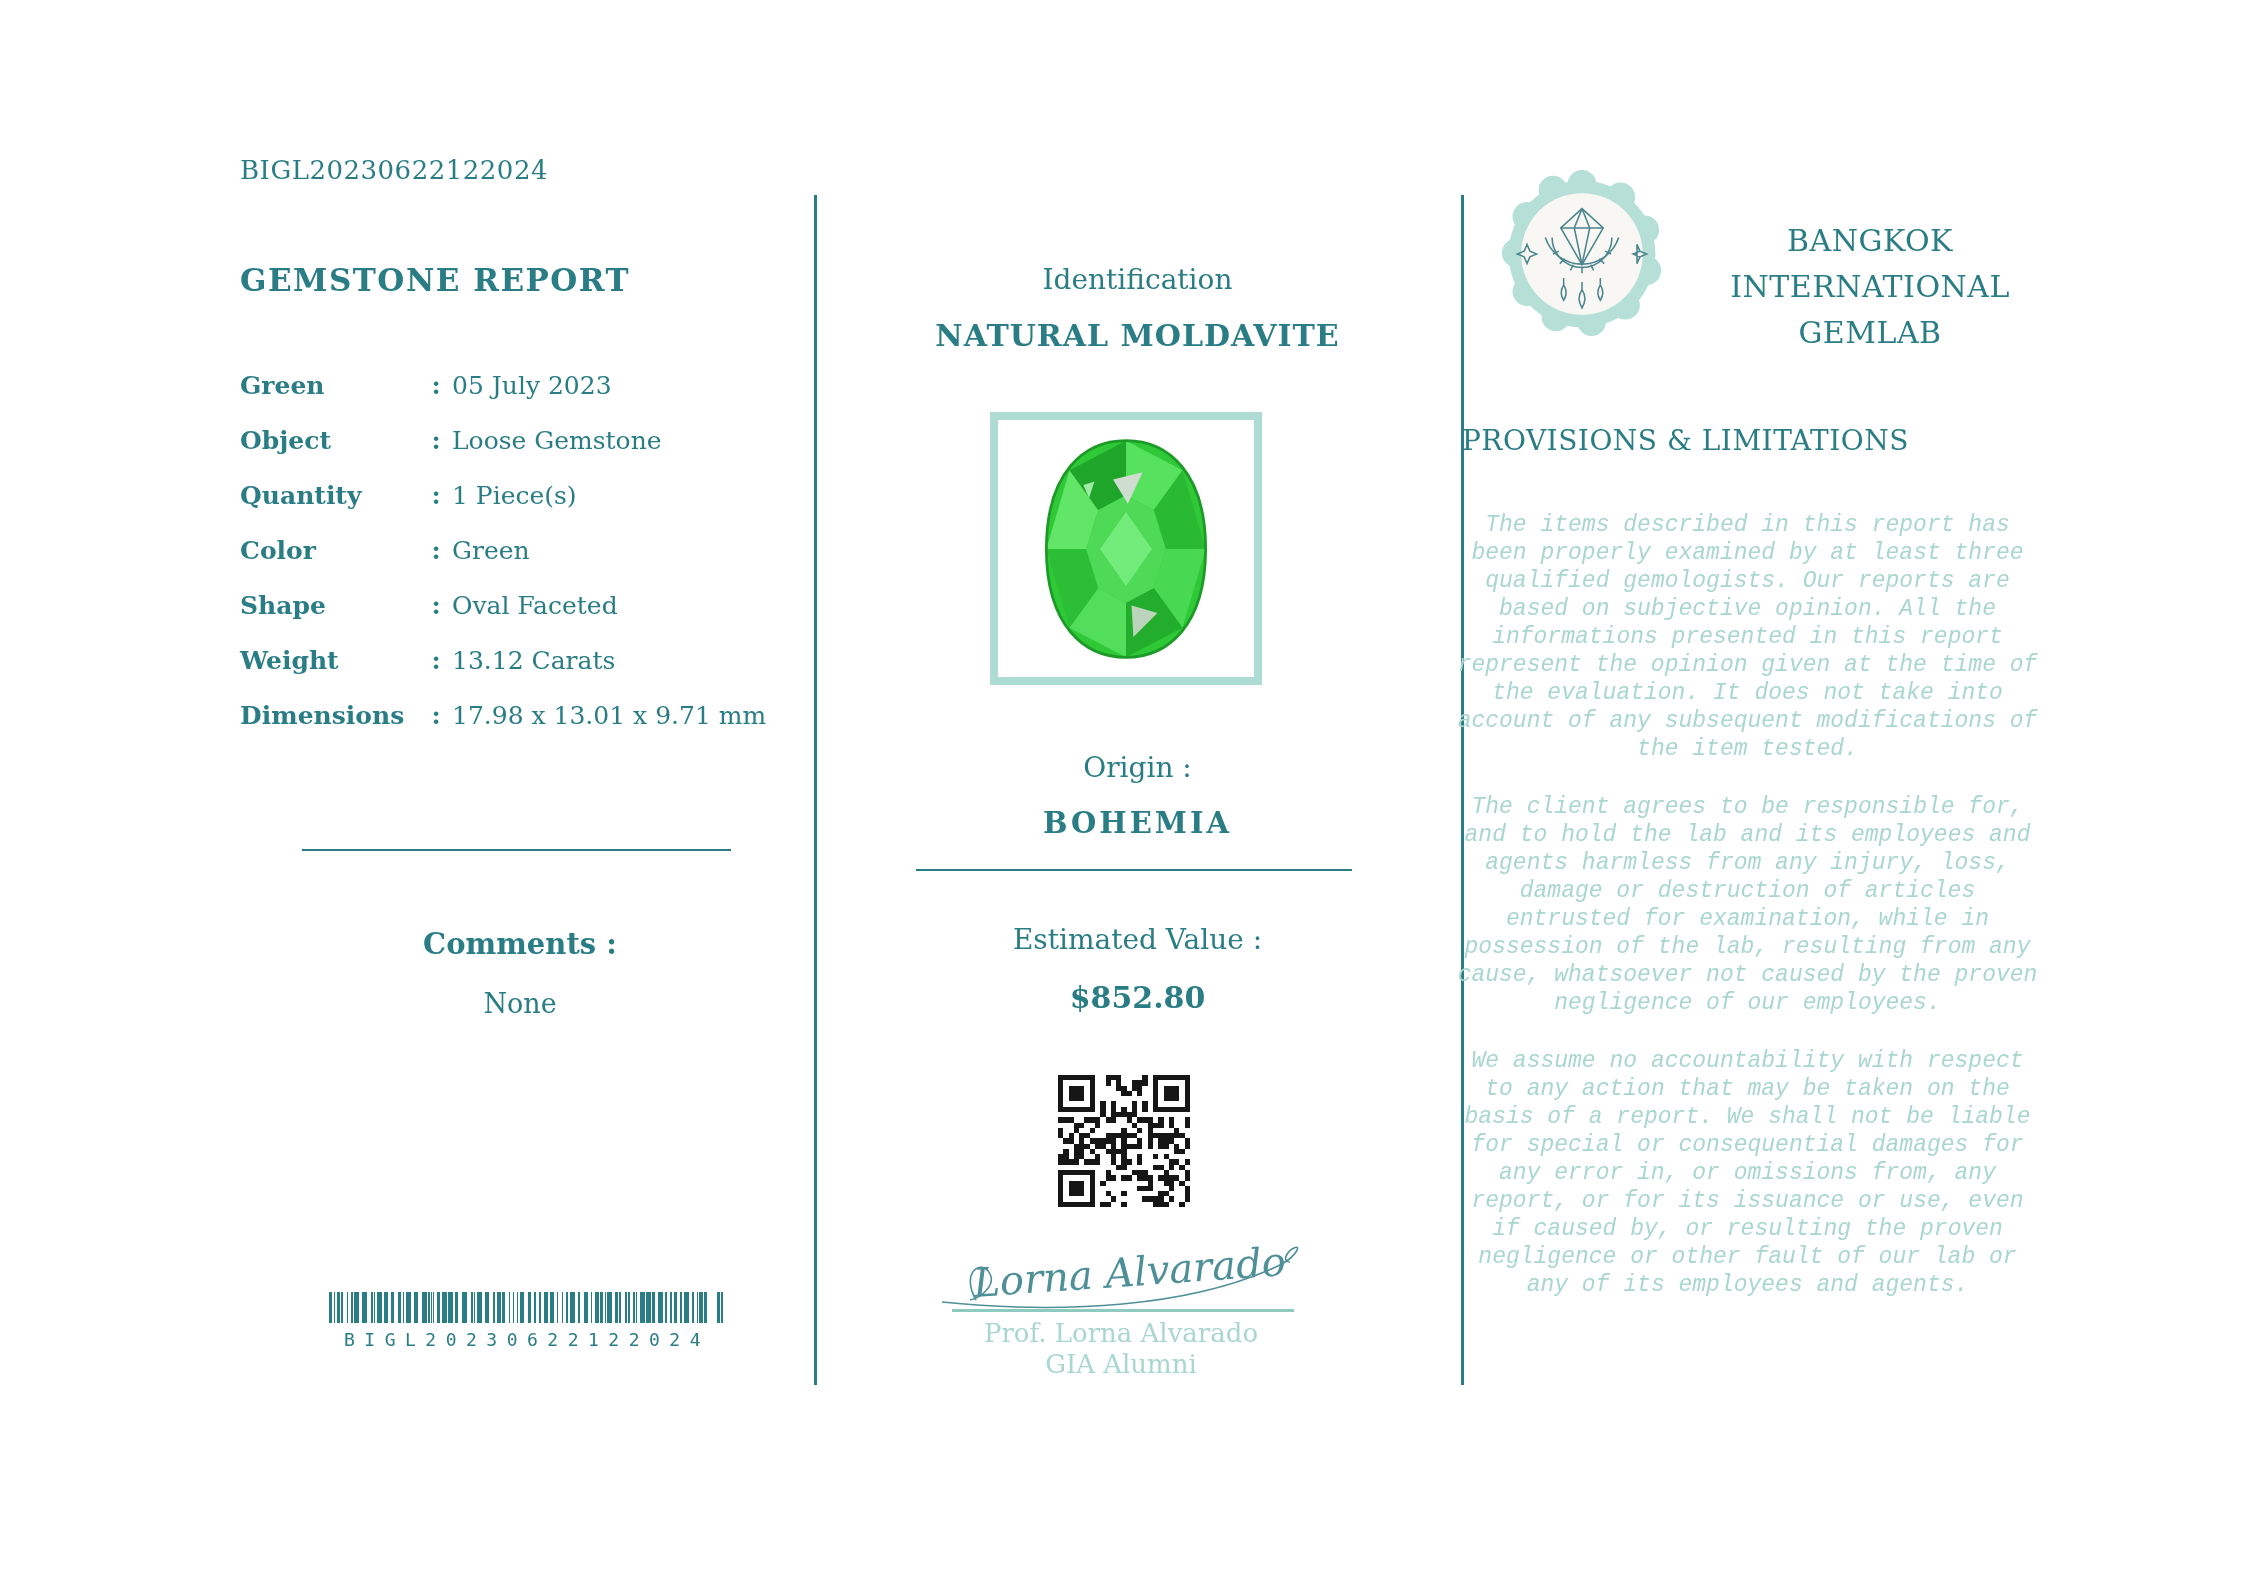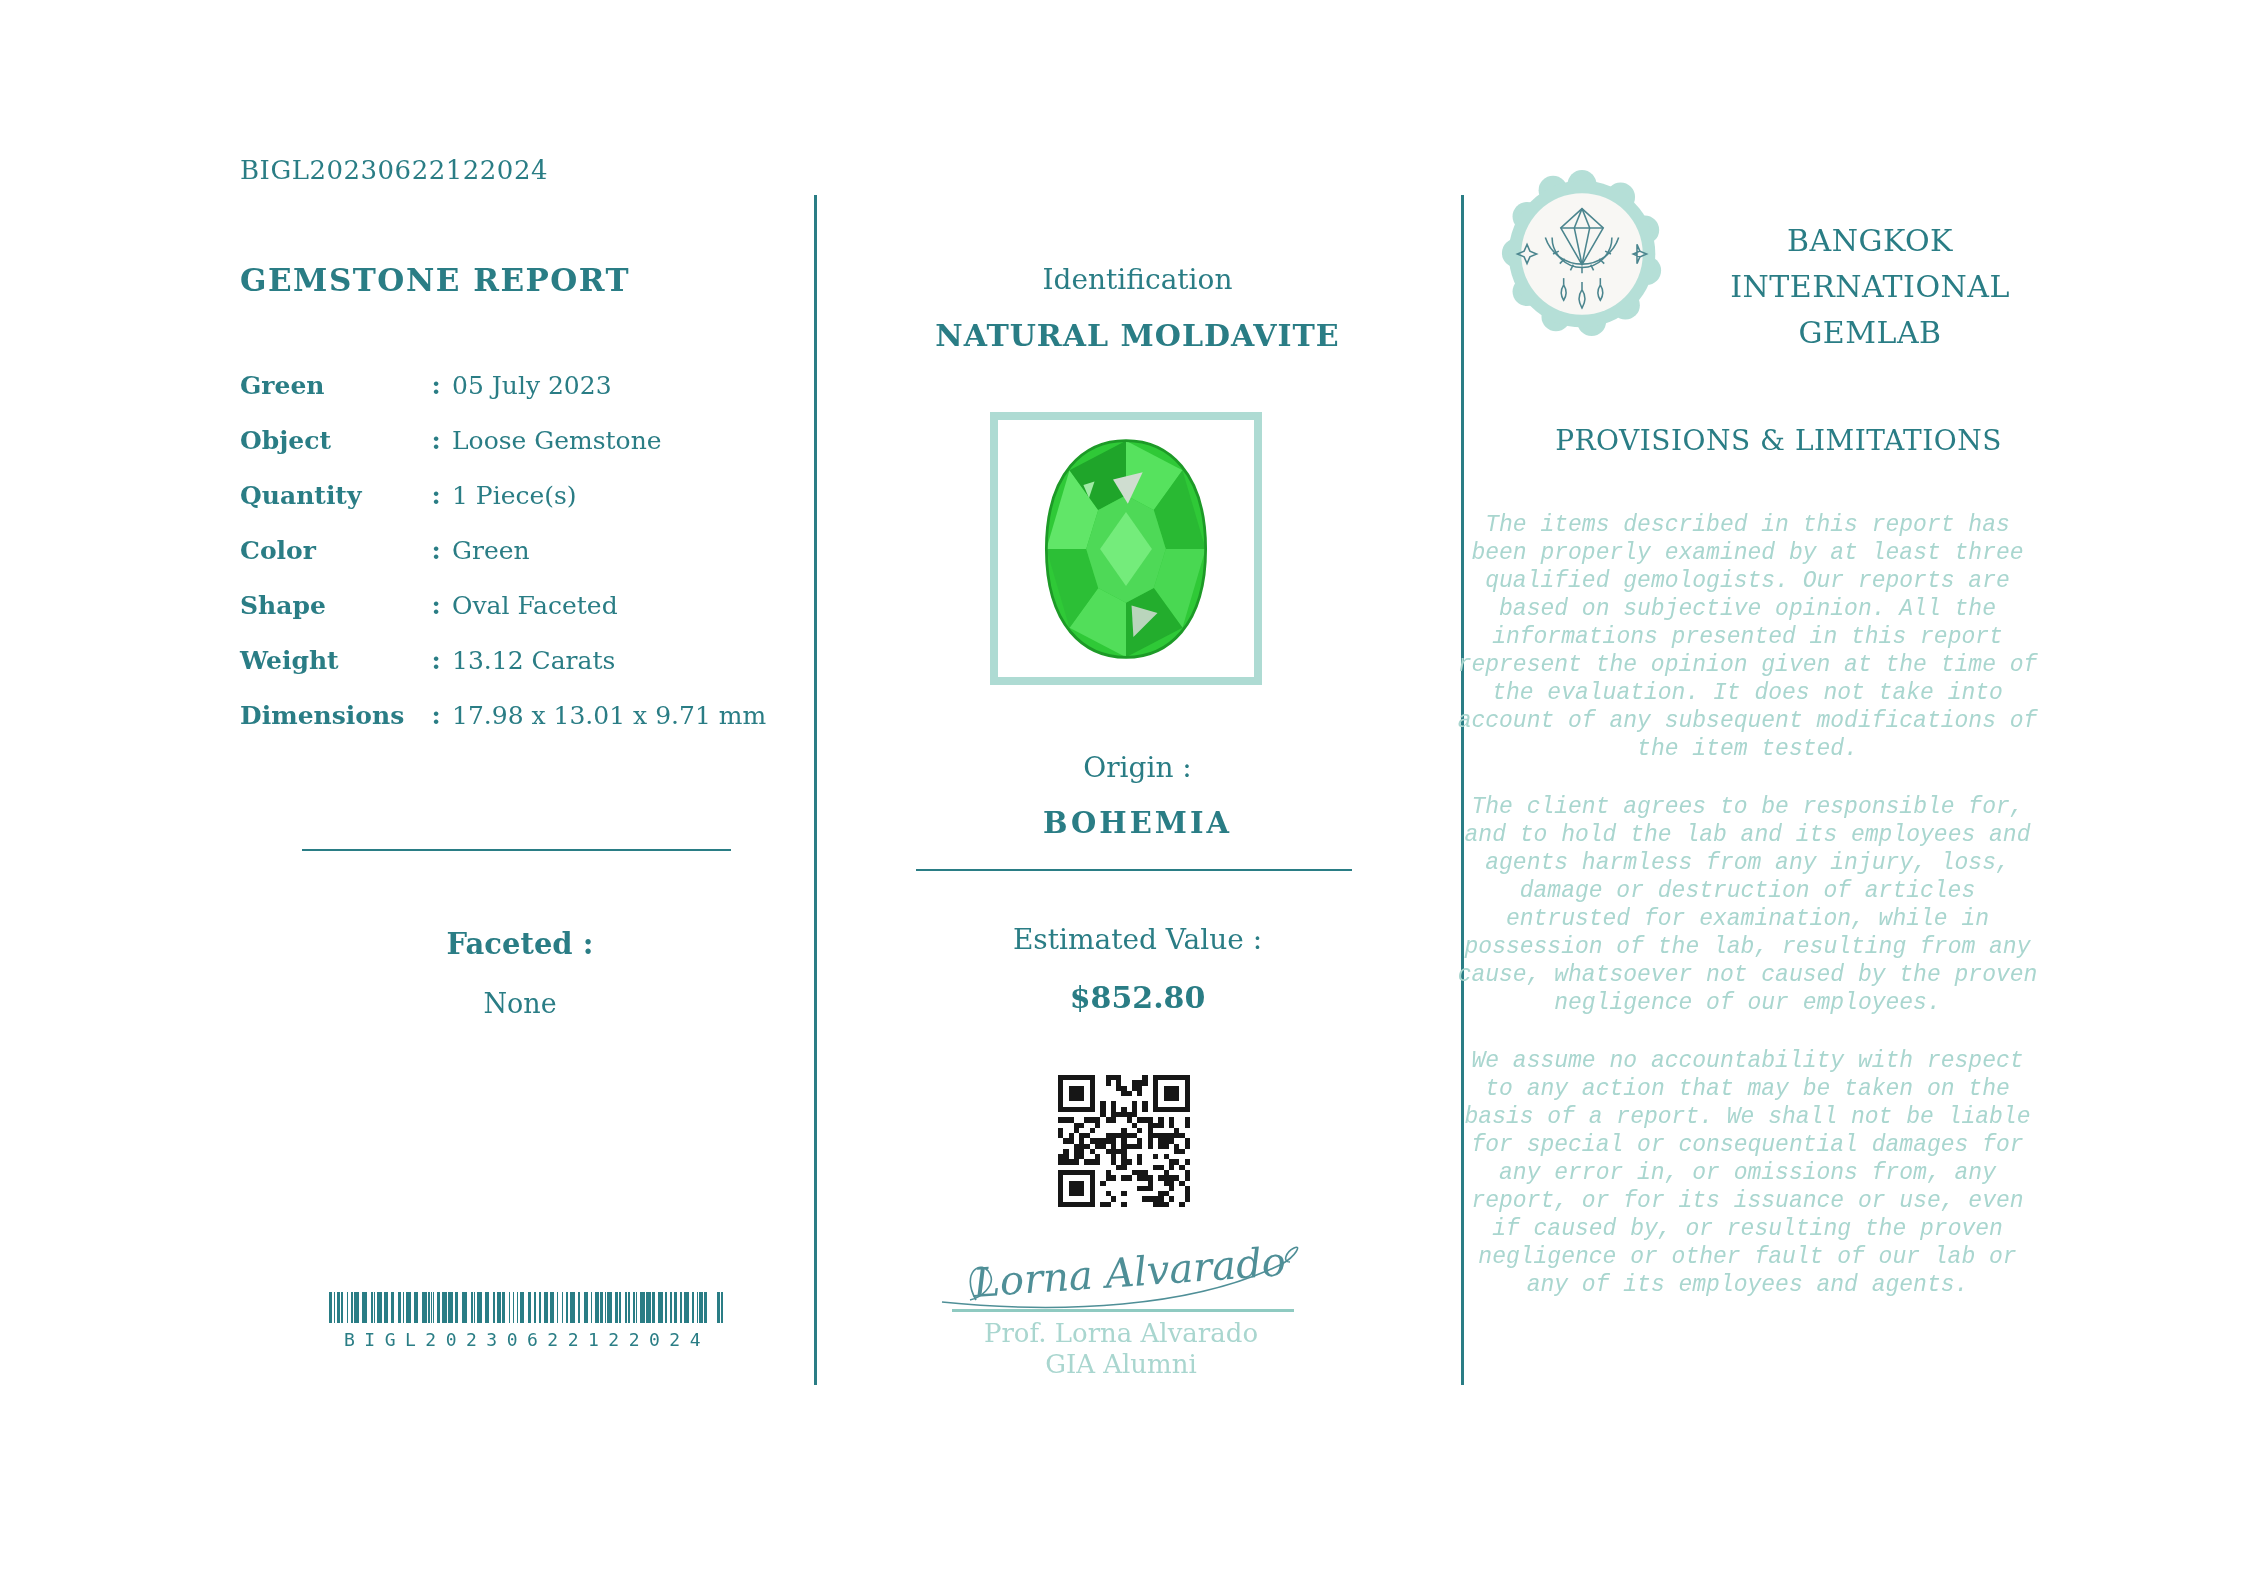"PROVISIONS & LIMITATIONS" .prov-title { text-align: right -> left }
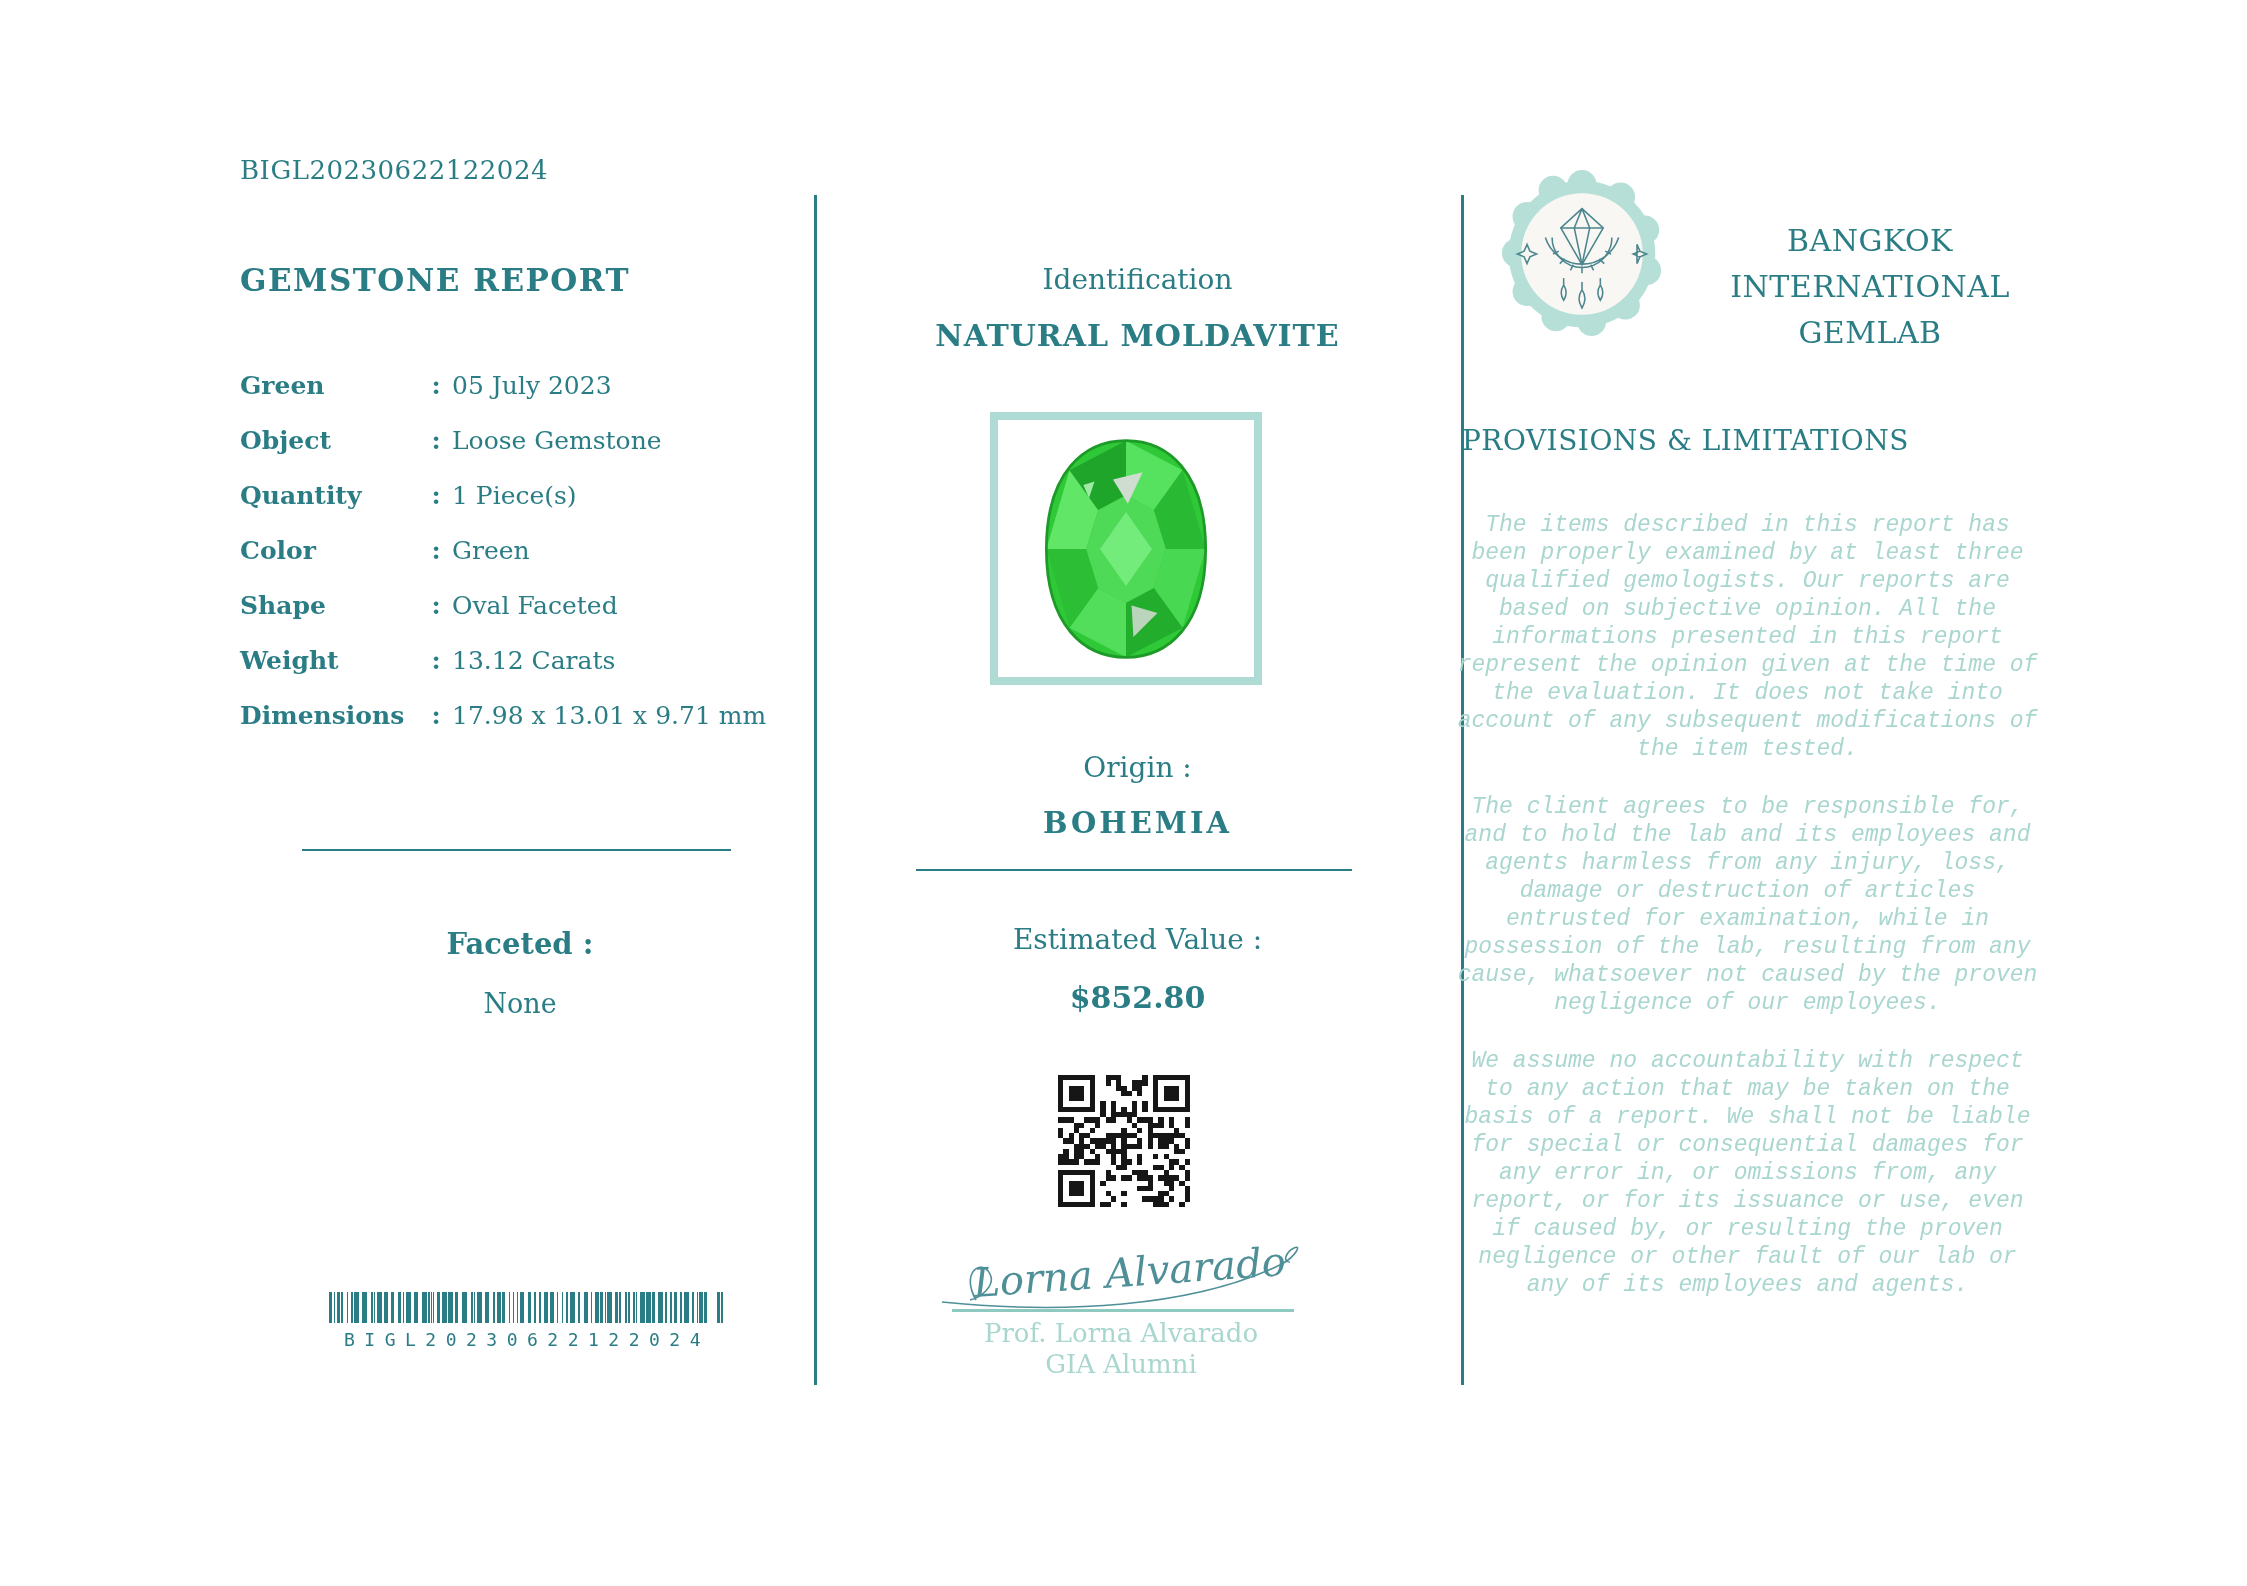"Faceted :" div.comments-label { text: Faceted -> Comments }
